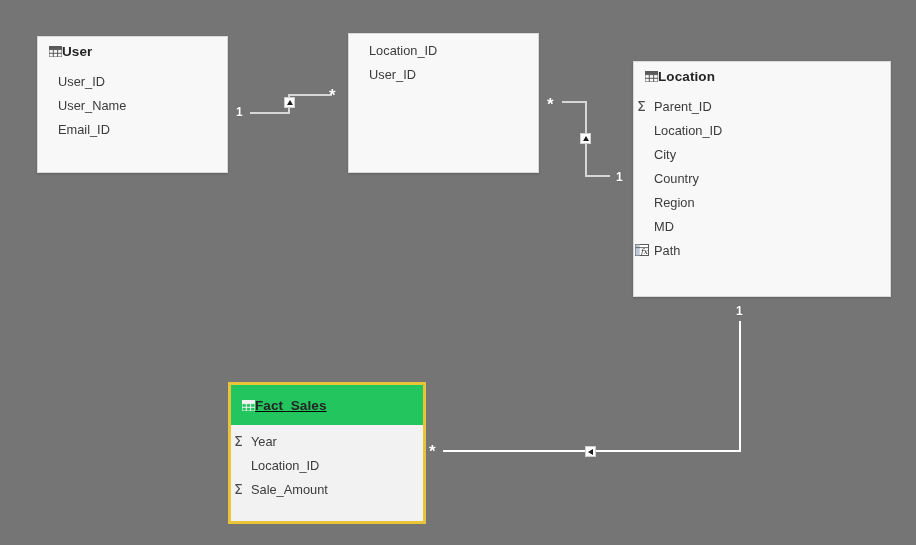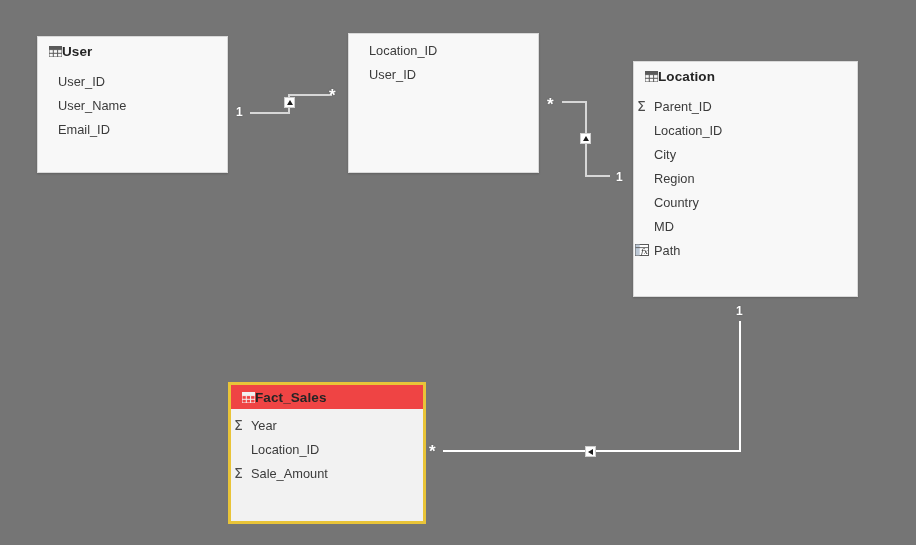"Location" div.table-card { width: 225px -> 258px }
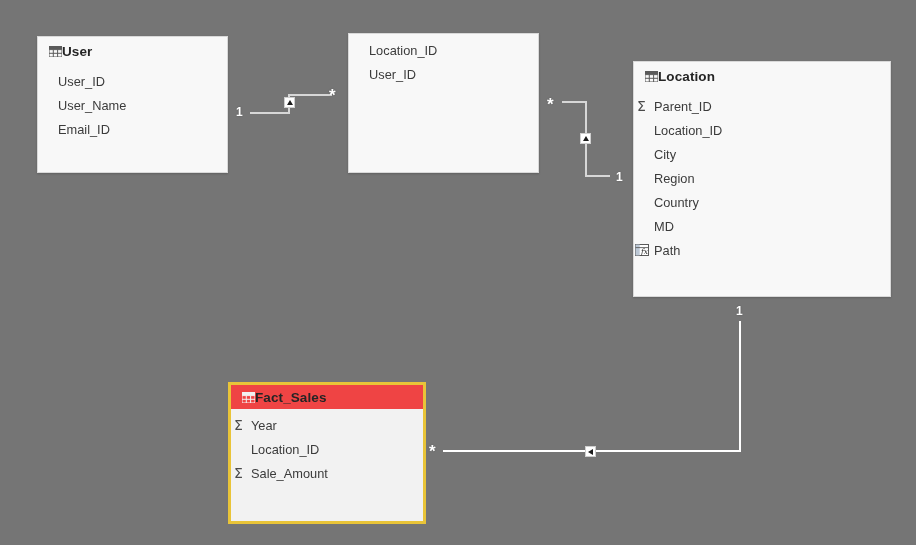"Region" div.field-row { order: before "Country" -> after "Country" }
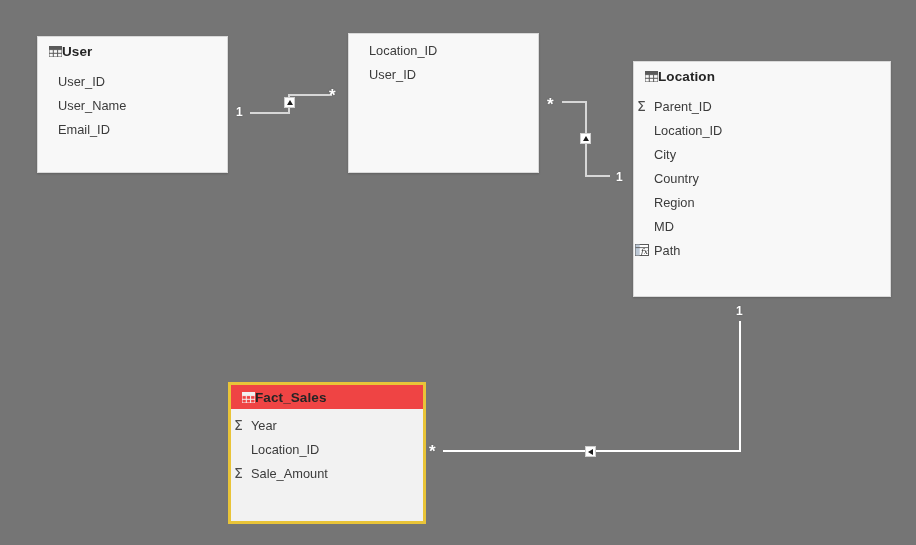"Fact_Sales" .table-card.selected .table-header { background: #ef4444 -> #22c55e; height: 24px -> 40px; text-decoration: none -> underline }
